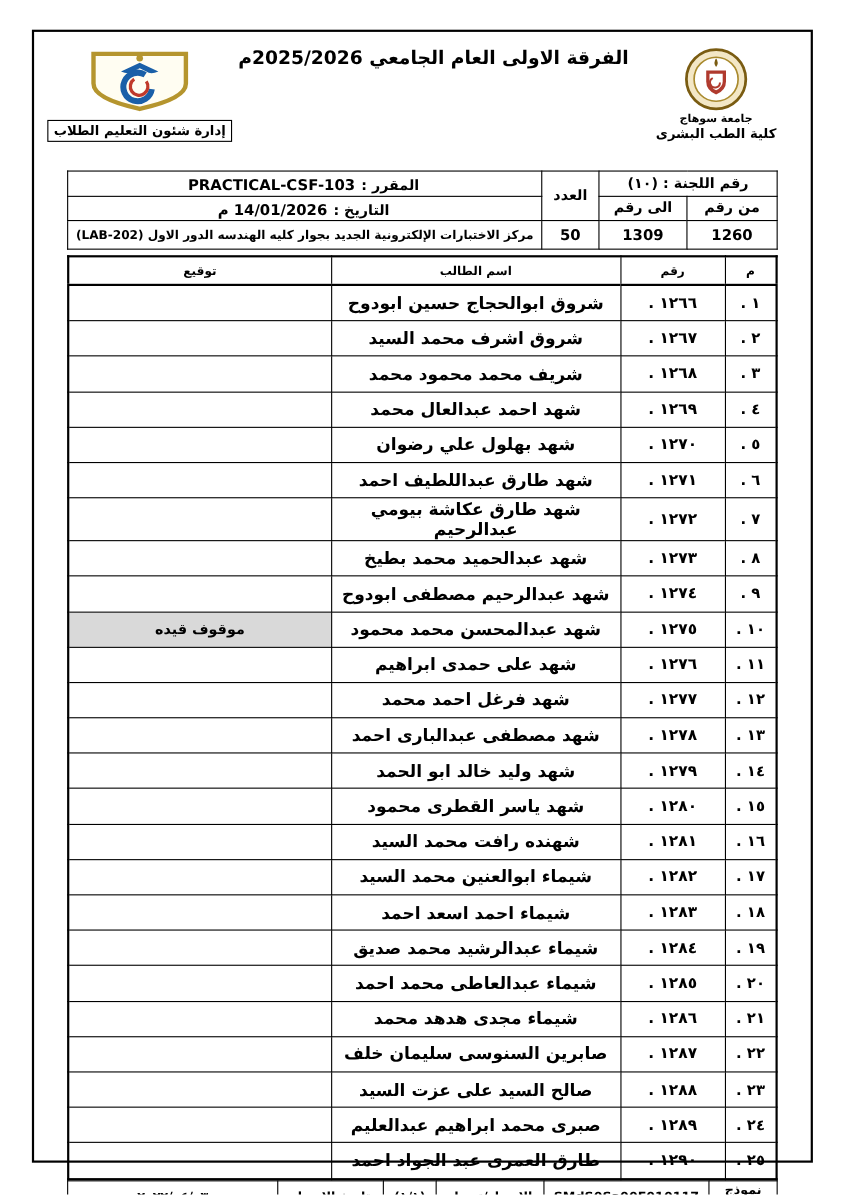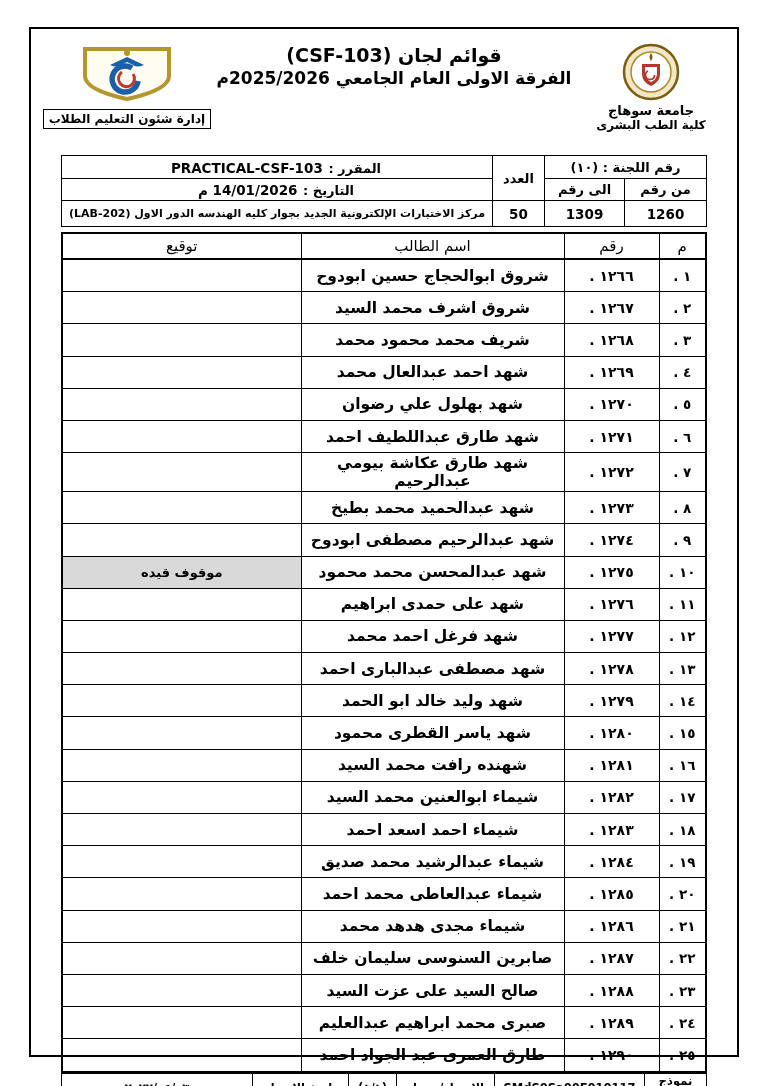"قوائم لجان (CSF-103)" div.title1 { html: <div>قوائم لجان (CSF-103)</div> -> none }
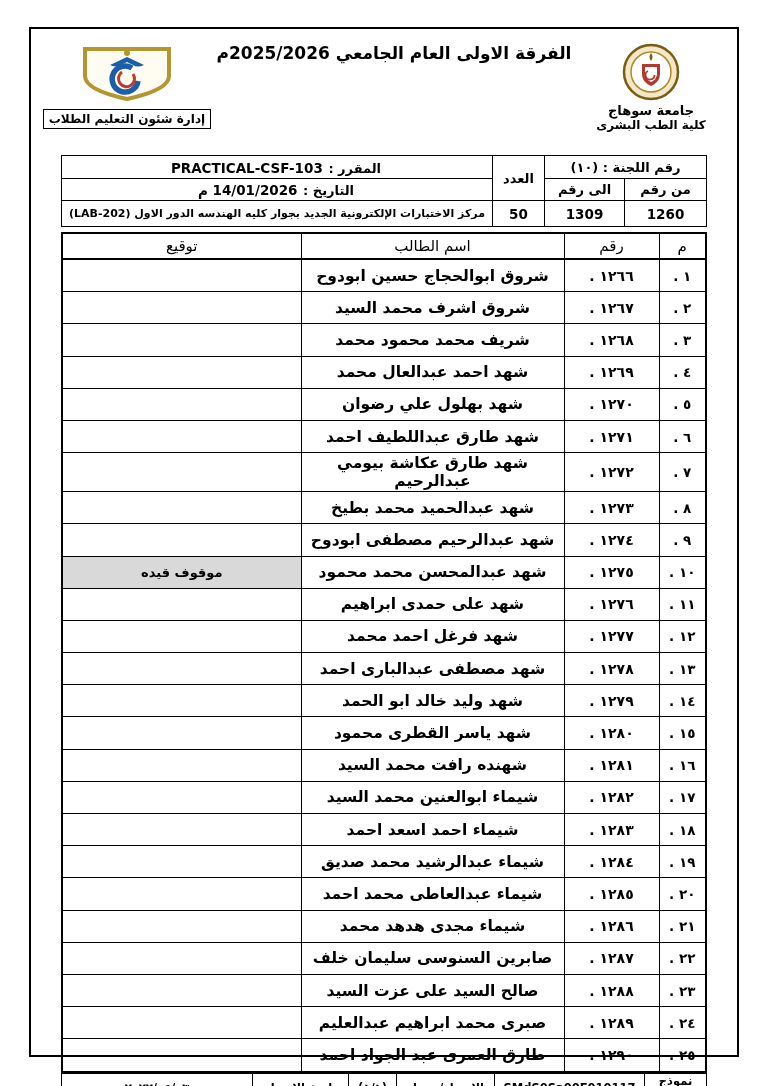"جامعة سوهاج" .uni-cap1 { font-size: 13px -> 10px }
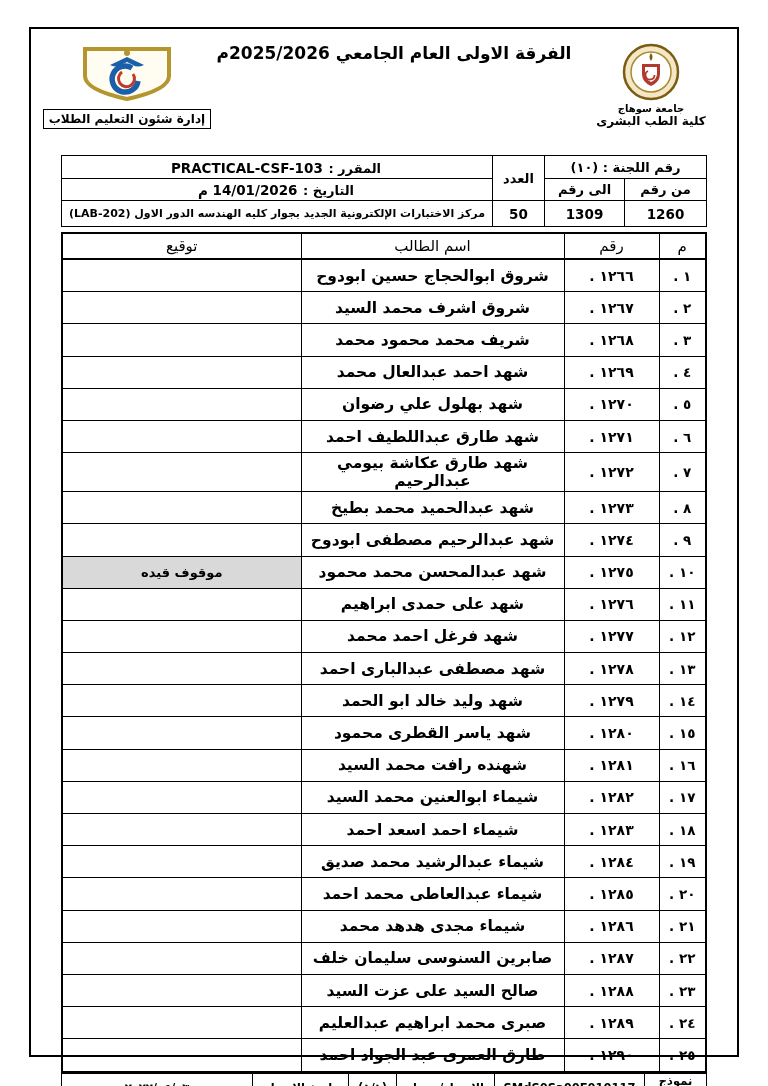"توقيع" .students-table th { font-size: 15px -> 11px; font-weight: normal -> bold }
